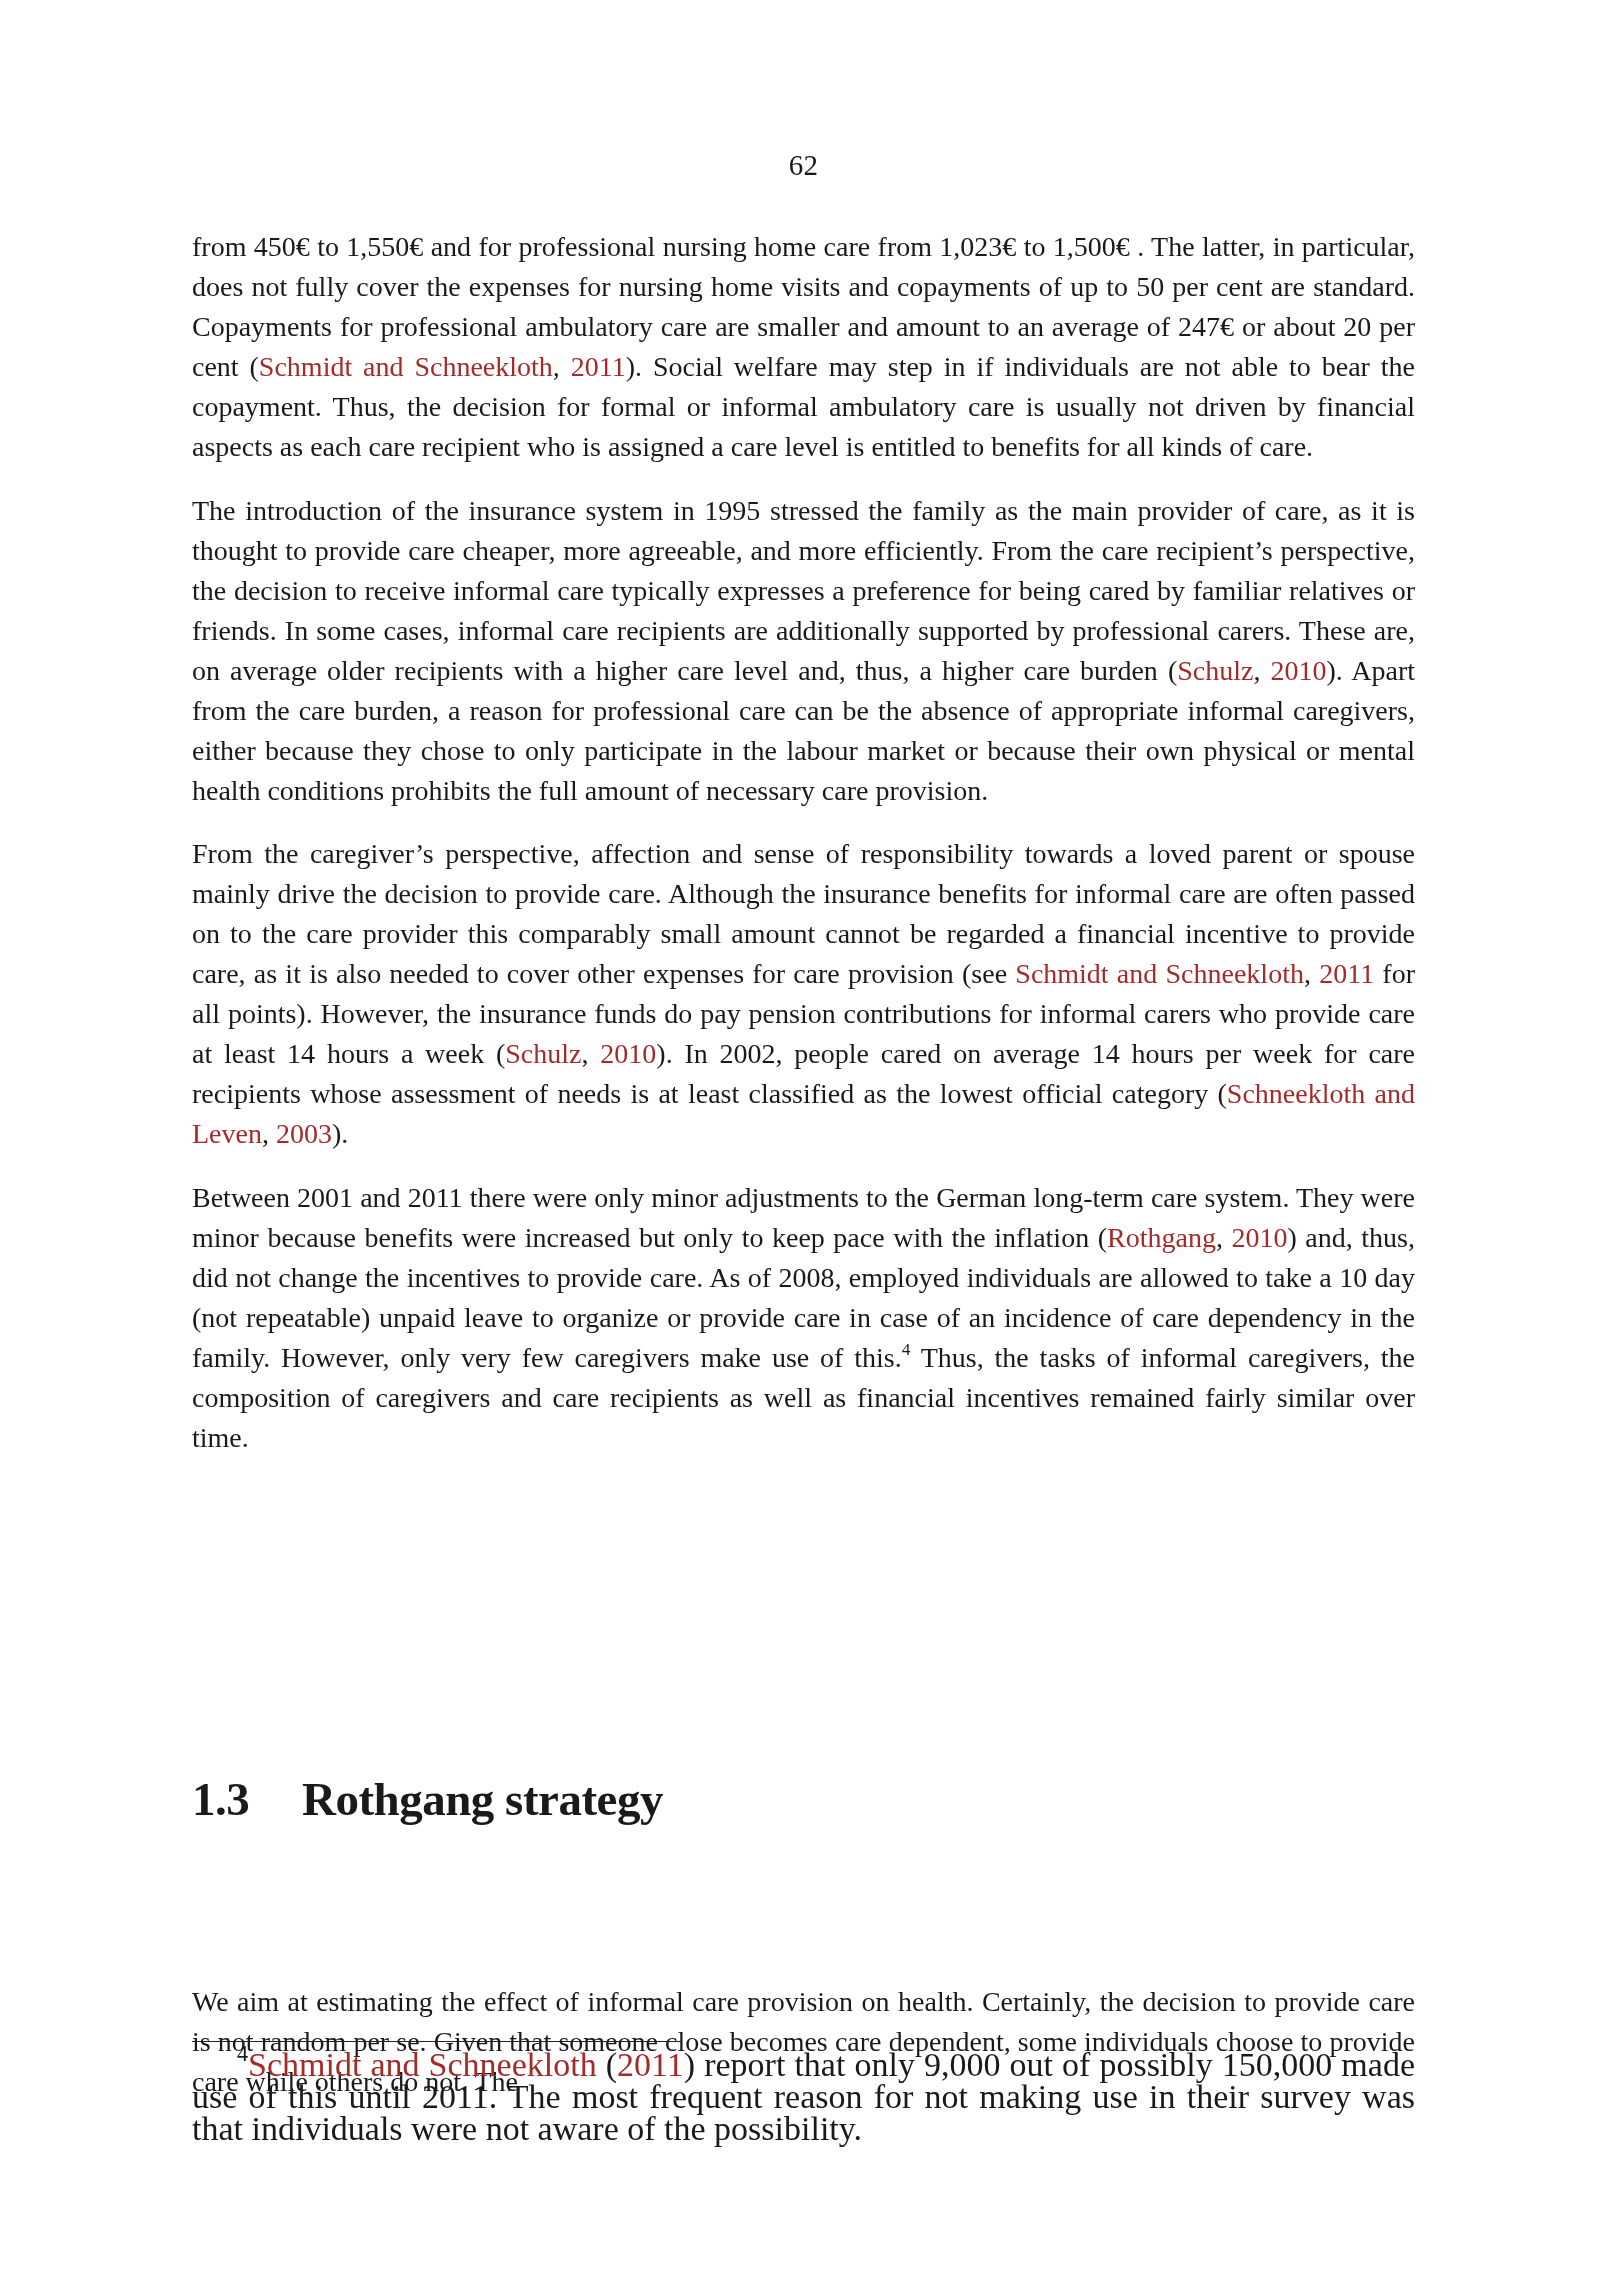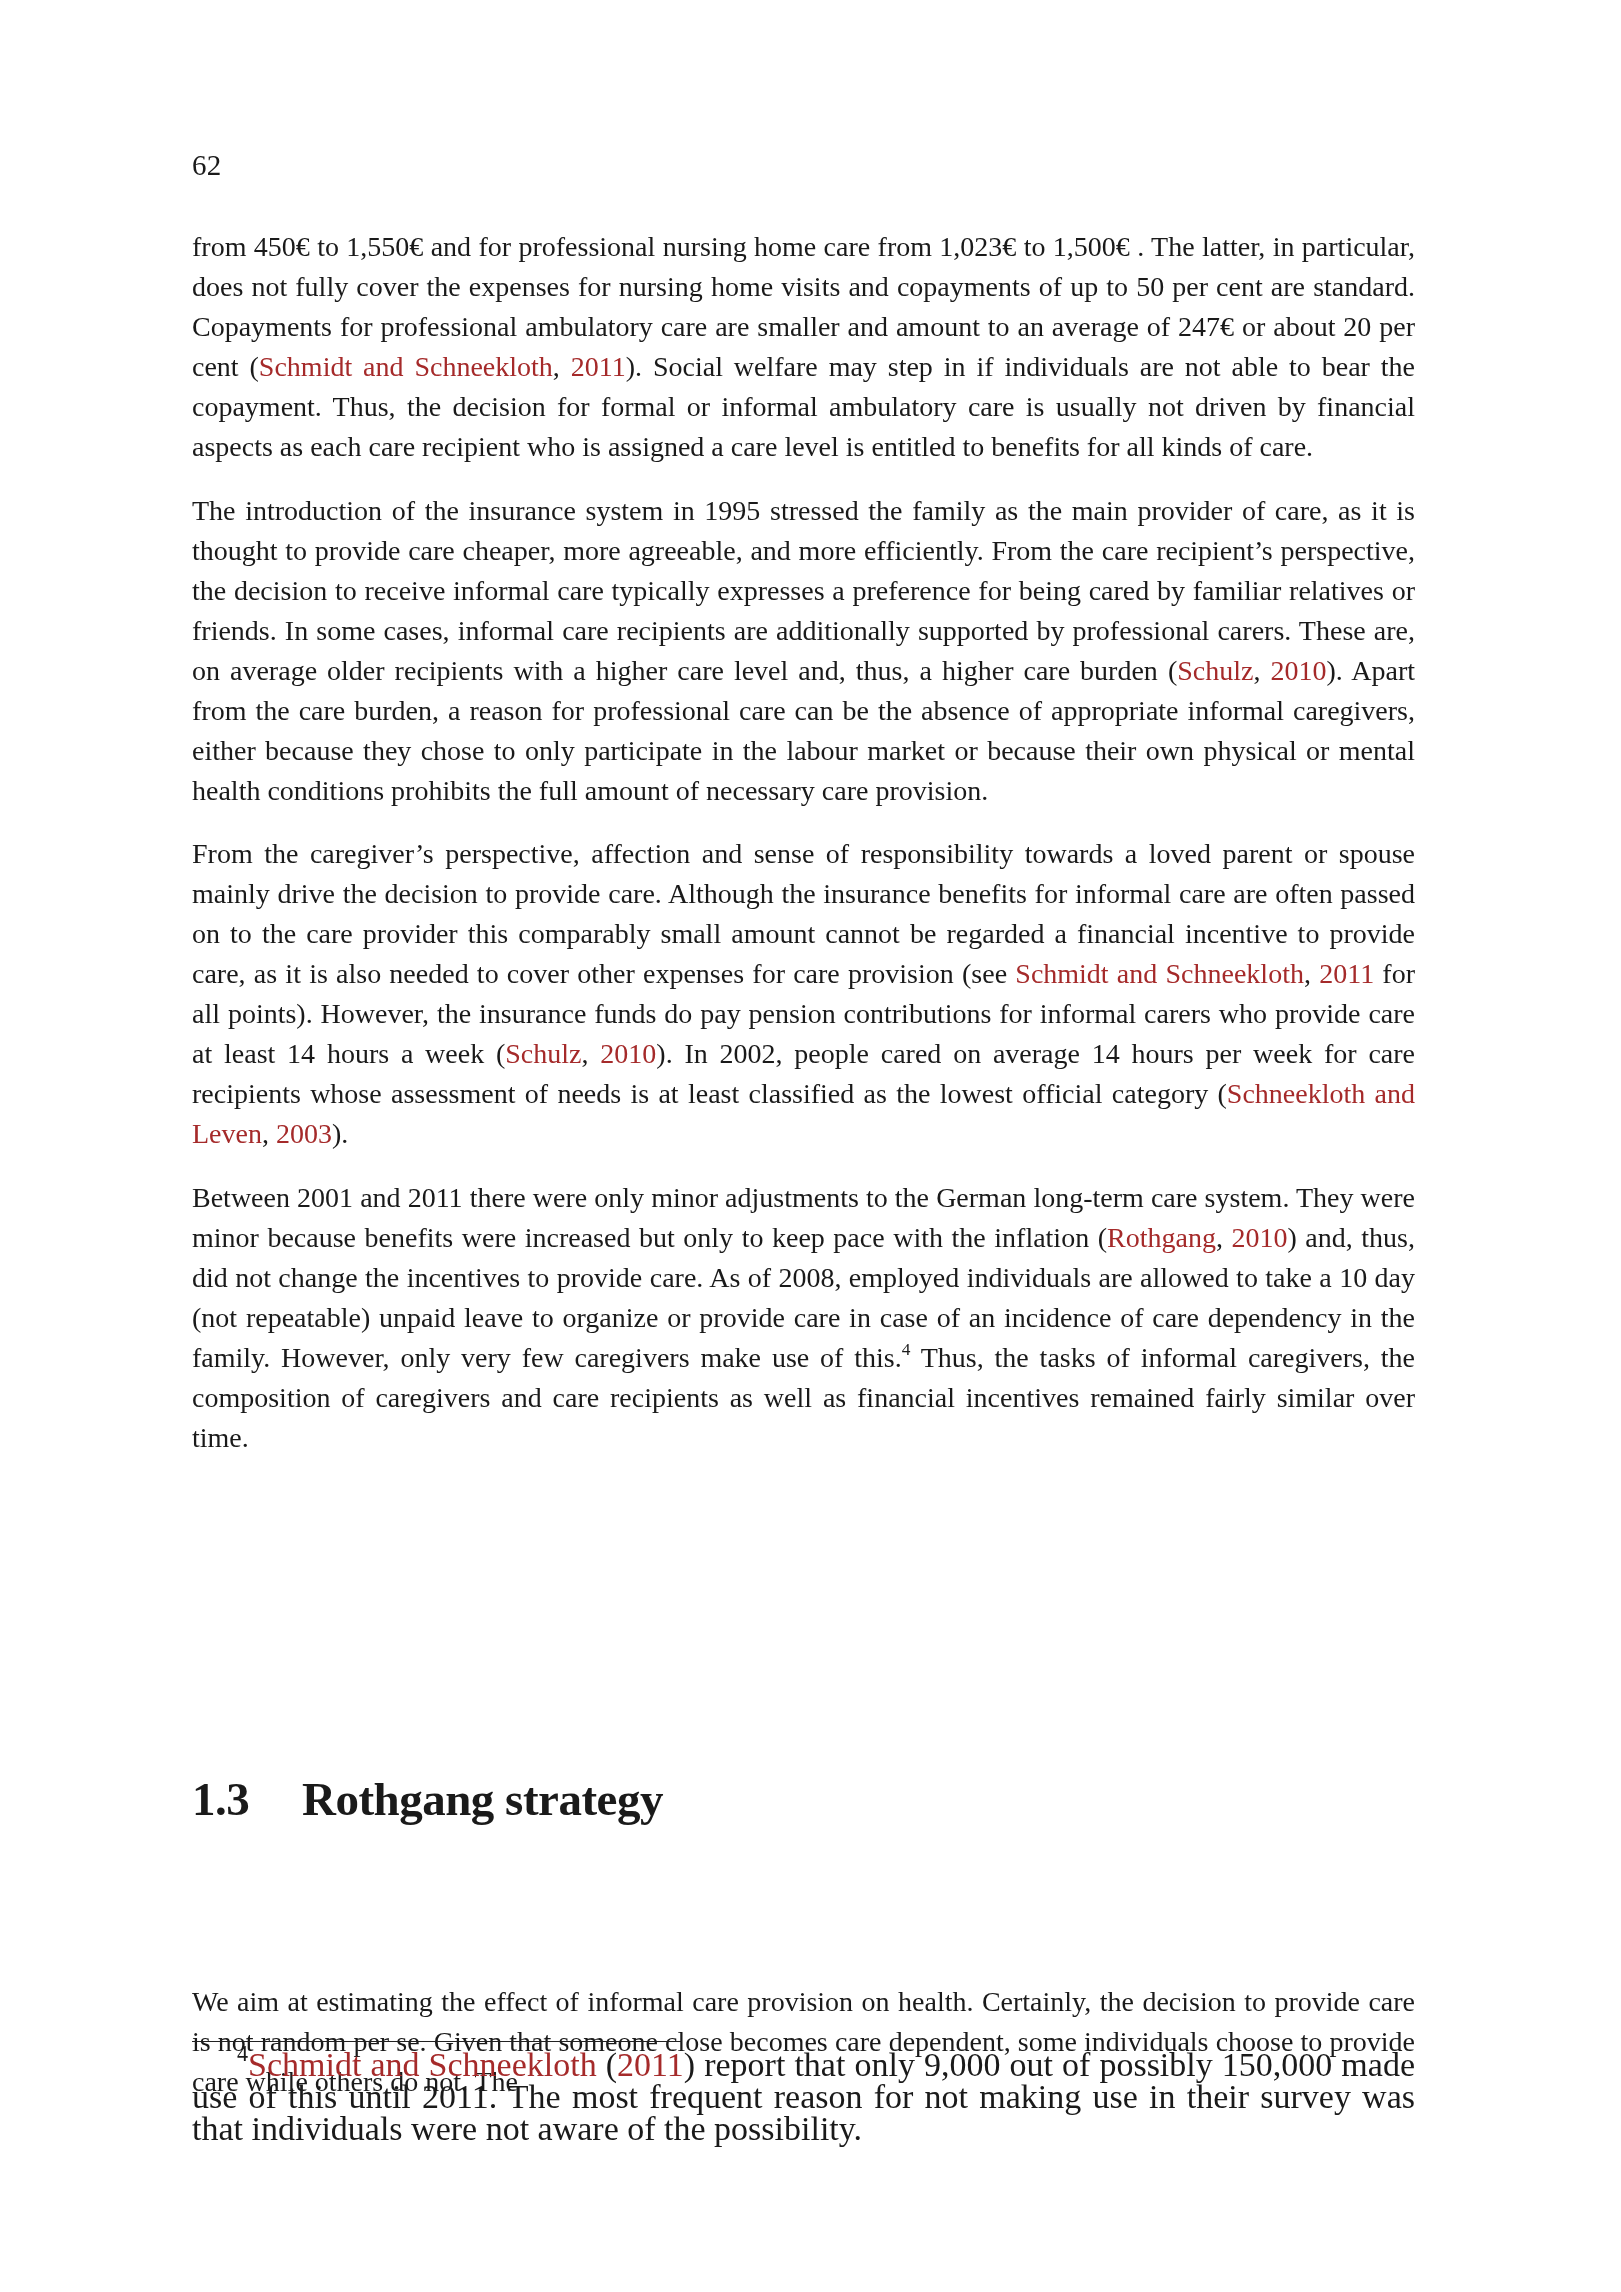"62" .running-head { justify-content: flex-start -> center }
